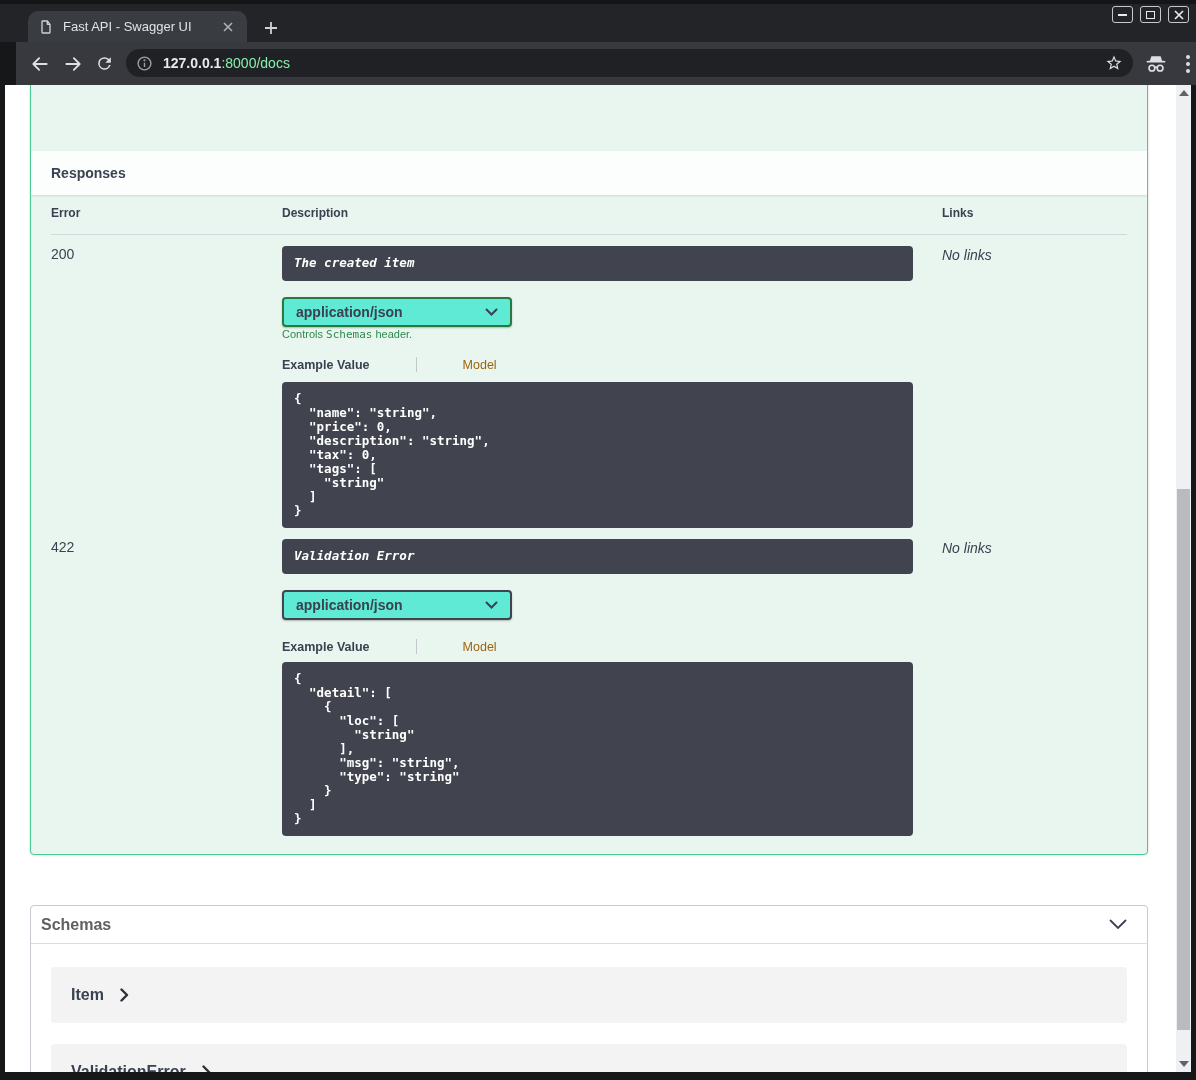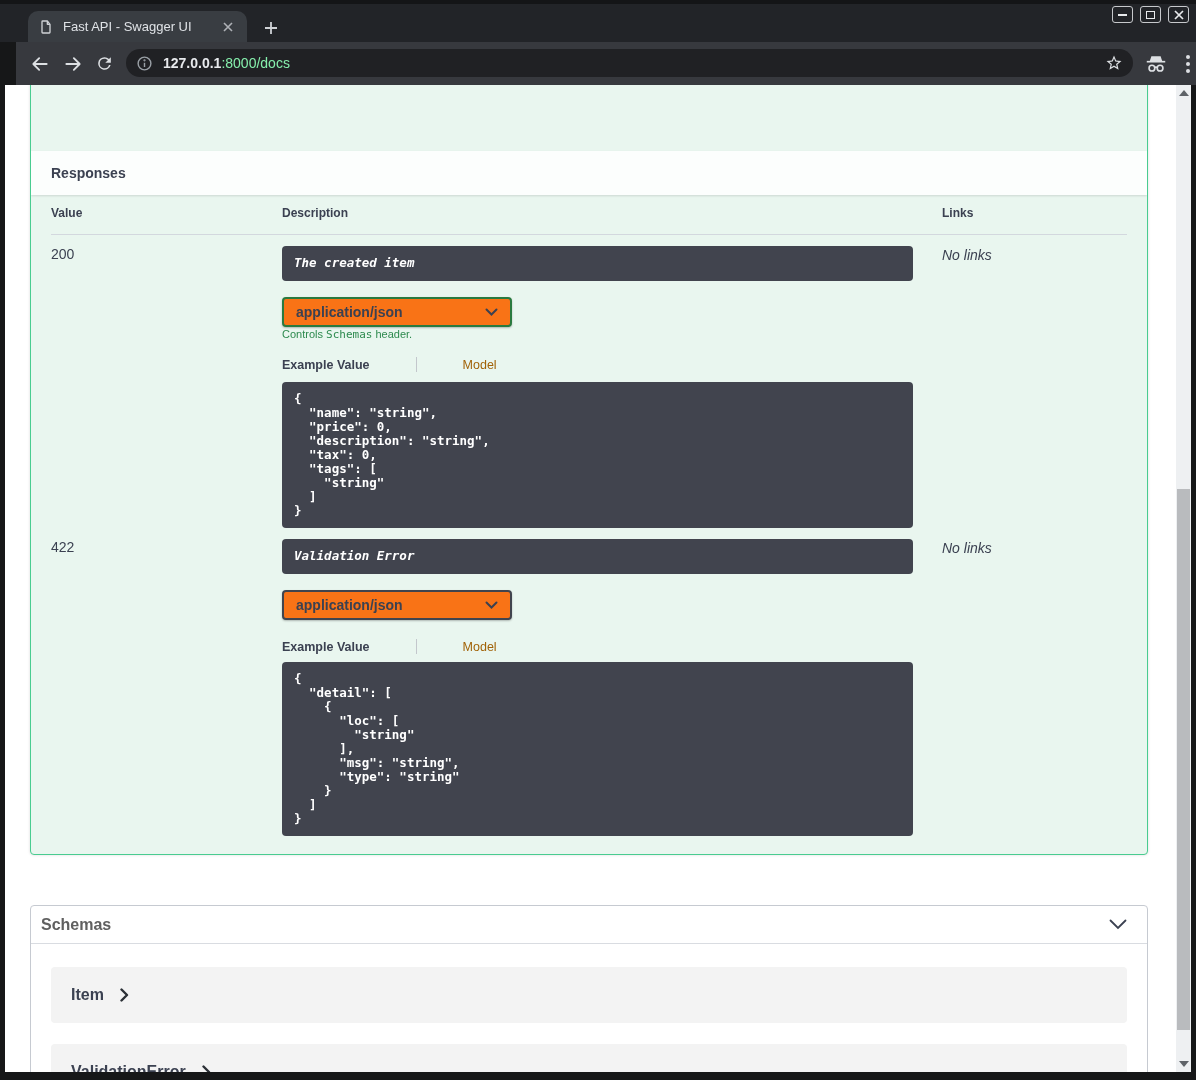"Value" div.colhead { text: Value -> Error }
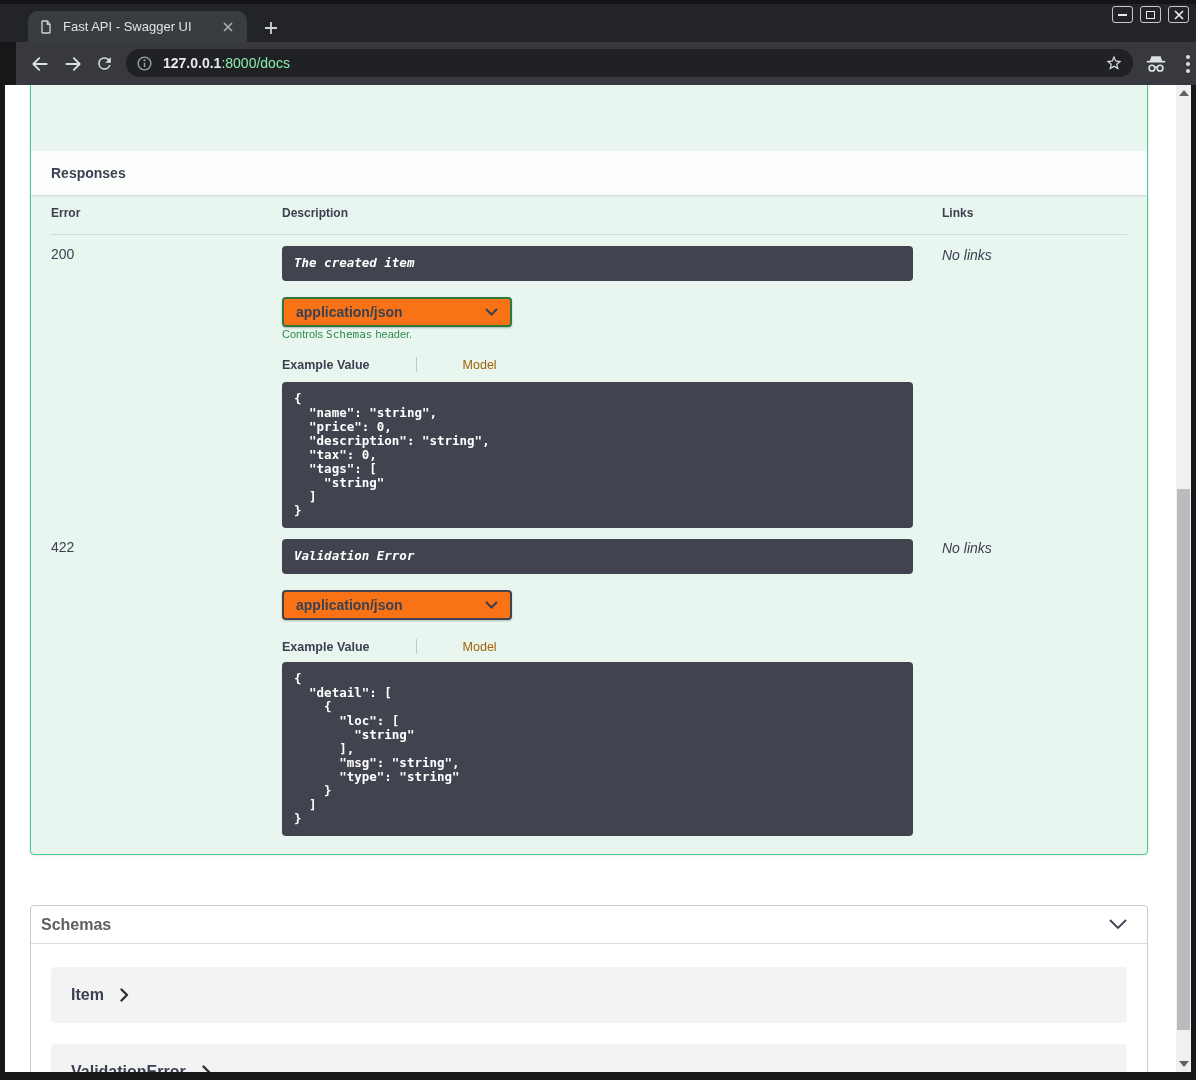"application/json" .mselect { background: #f97316 -> #5eead4 }
